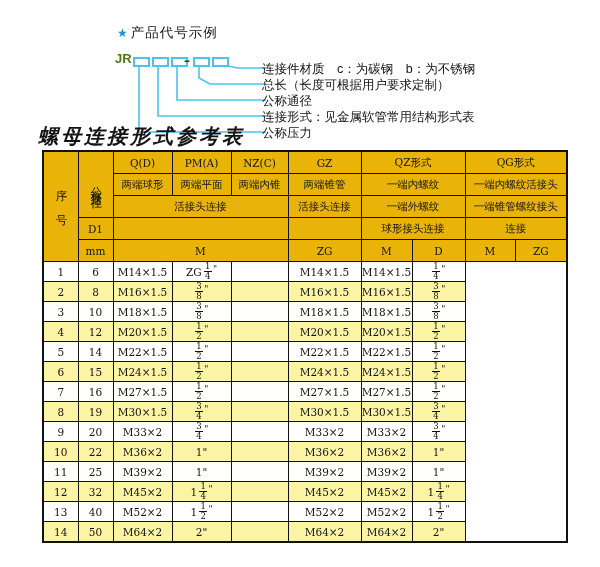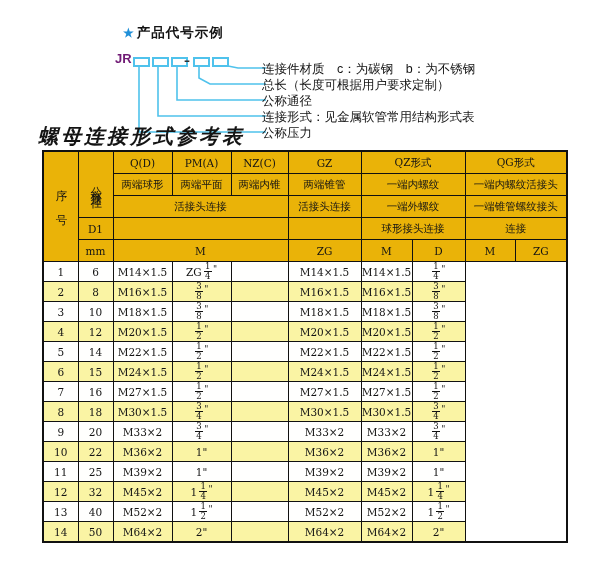"★ 产品代号示例" .diag-title { font-weight: bold -> normal; left: 123px -> 117px }
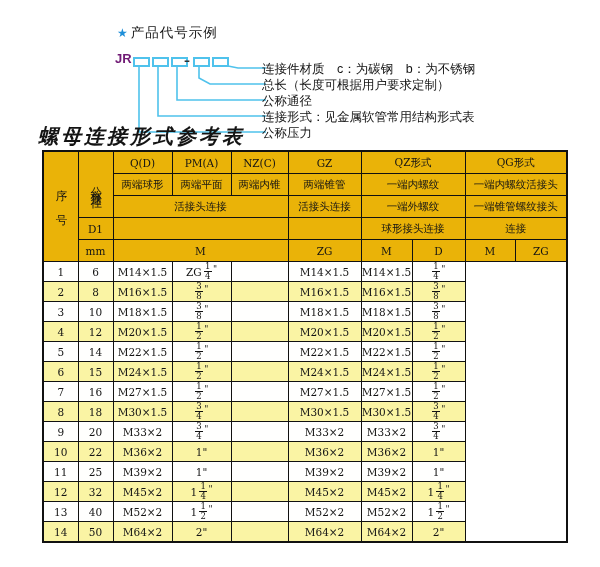"JR" .jr-label { color: #701a75 -> #4d7c0f }
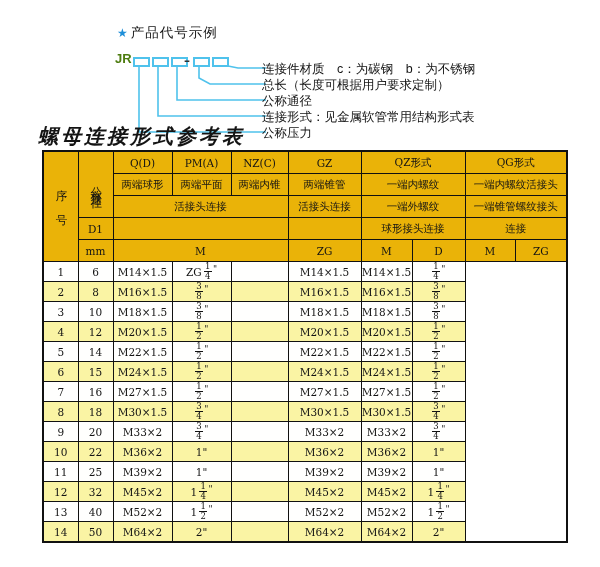"18" td { text: 18 -> 19 }
